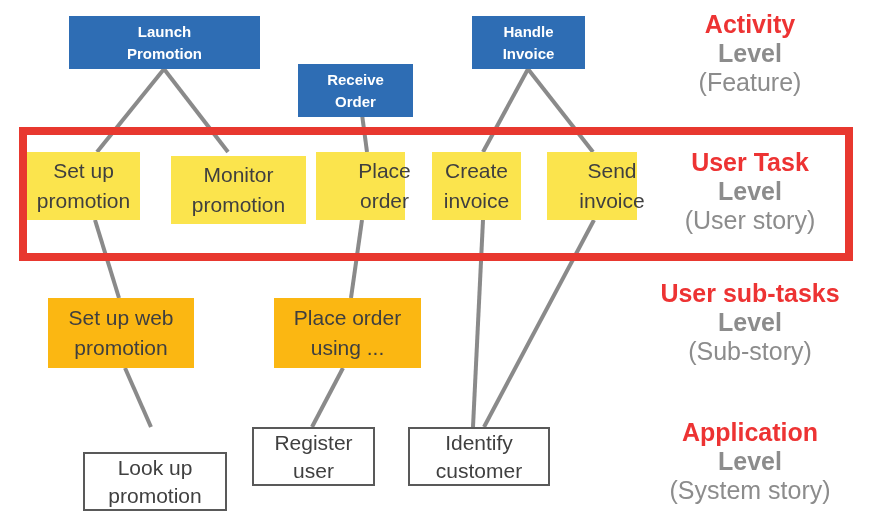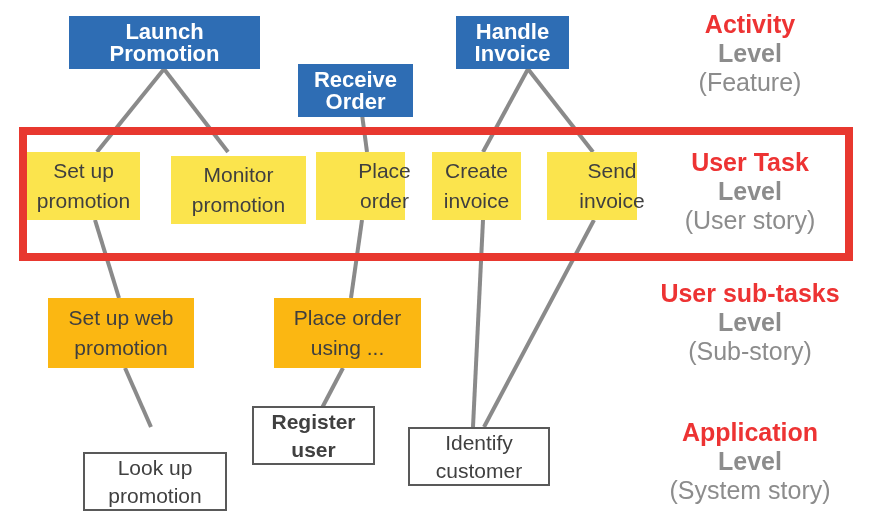"Launch" .activity { font-size: 22px -> 15px }
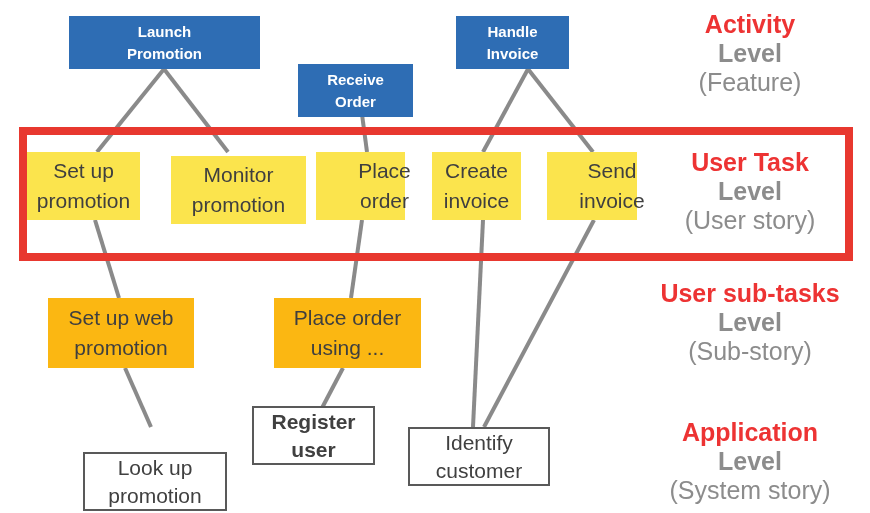"Handle" .p-handle { left: 456px -> 472px }
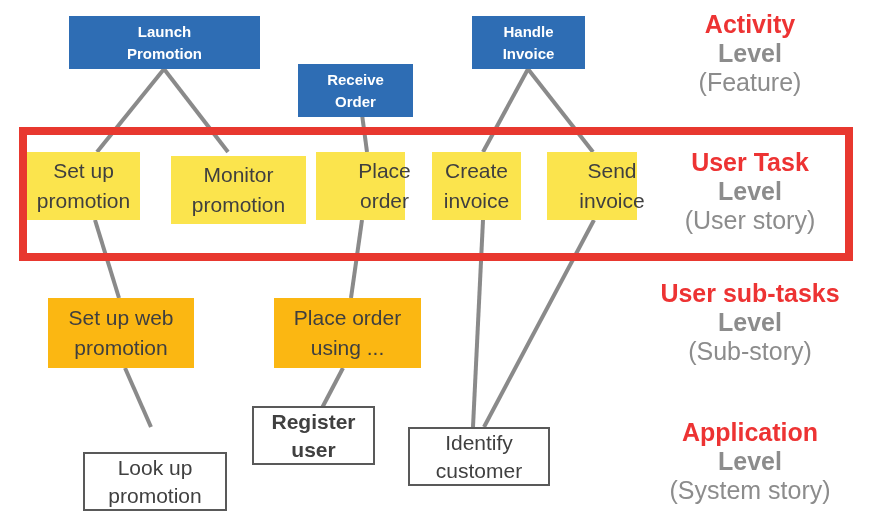"Register" .p-register { font-weight: bold -> none; top: 406px -> 427px }
